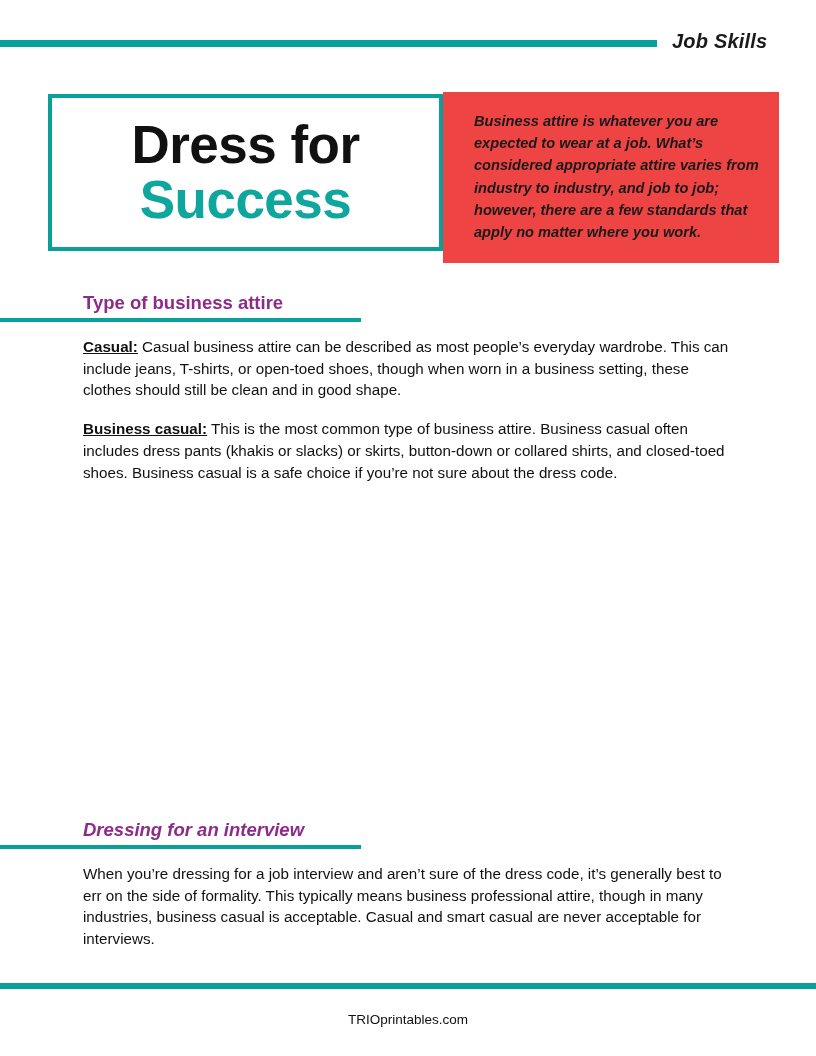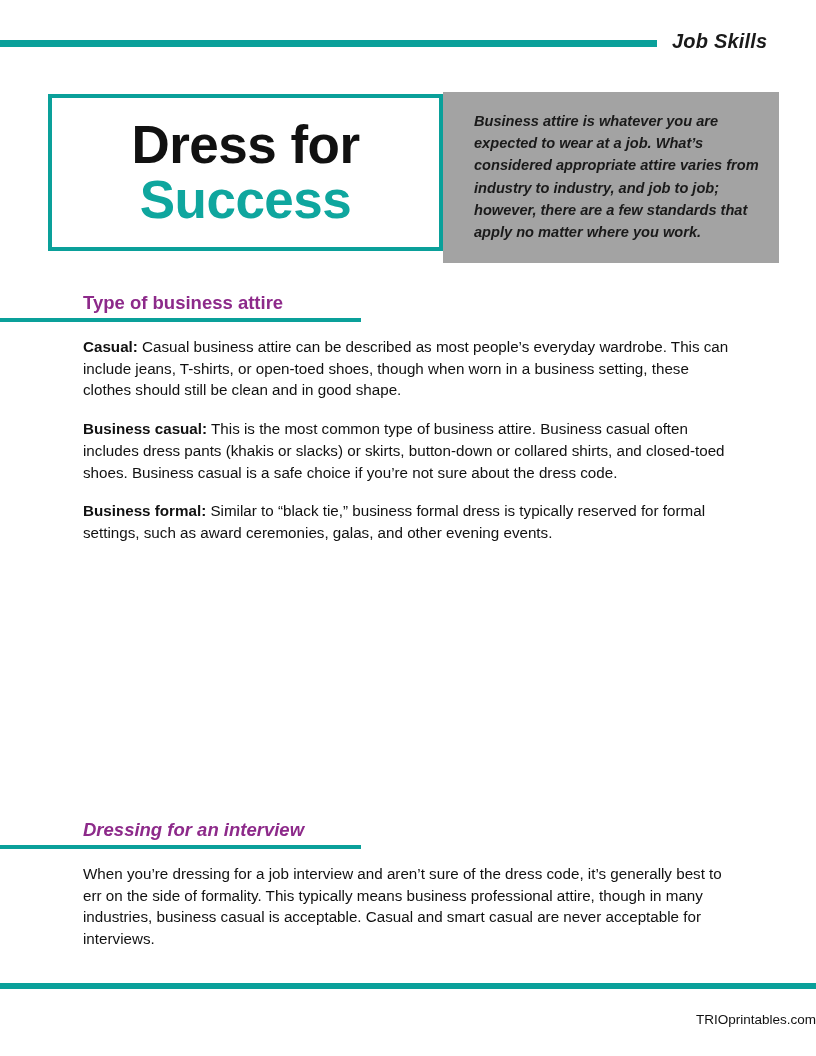"Business attire is whatever you" div.callout { background: #a3a3a3 -> #ef4444 }
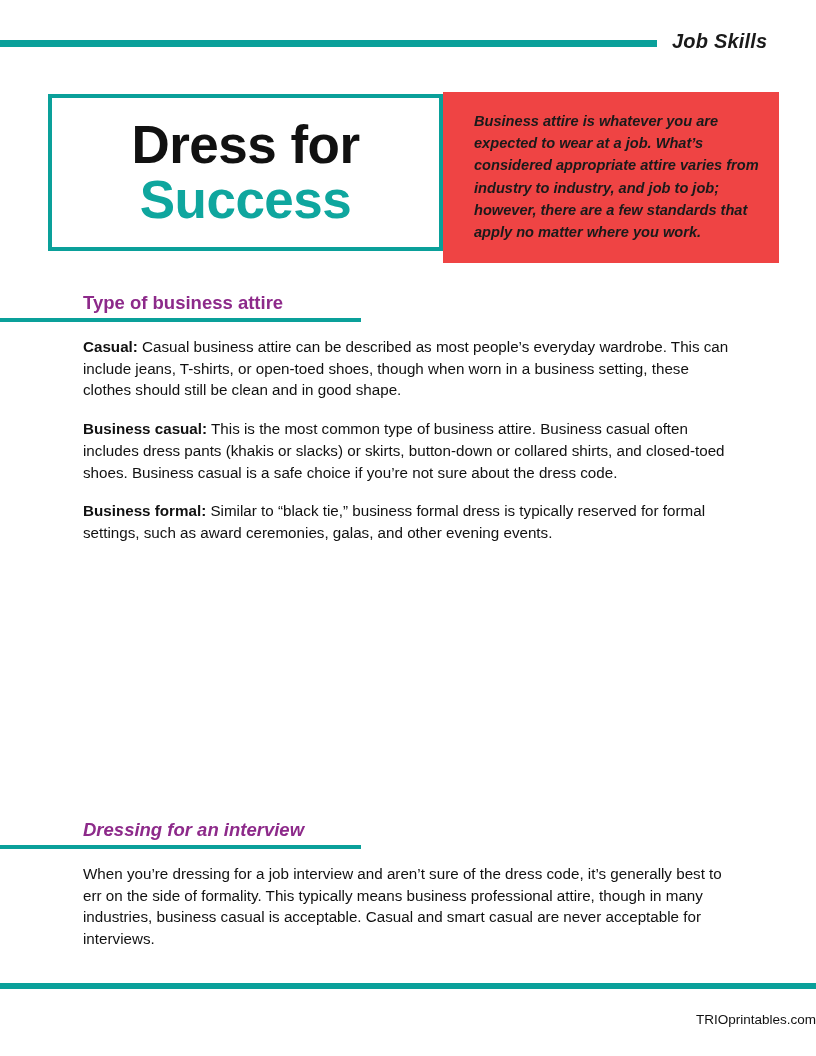"Casual:" .para b { text-decoration: none -> underline }
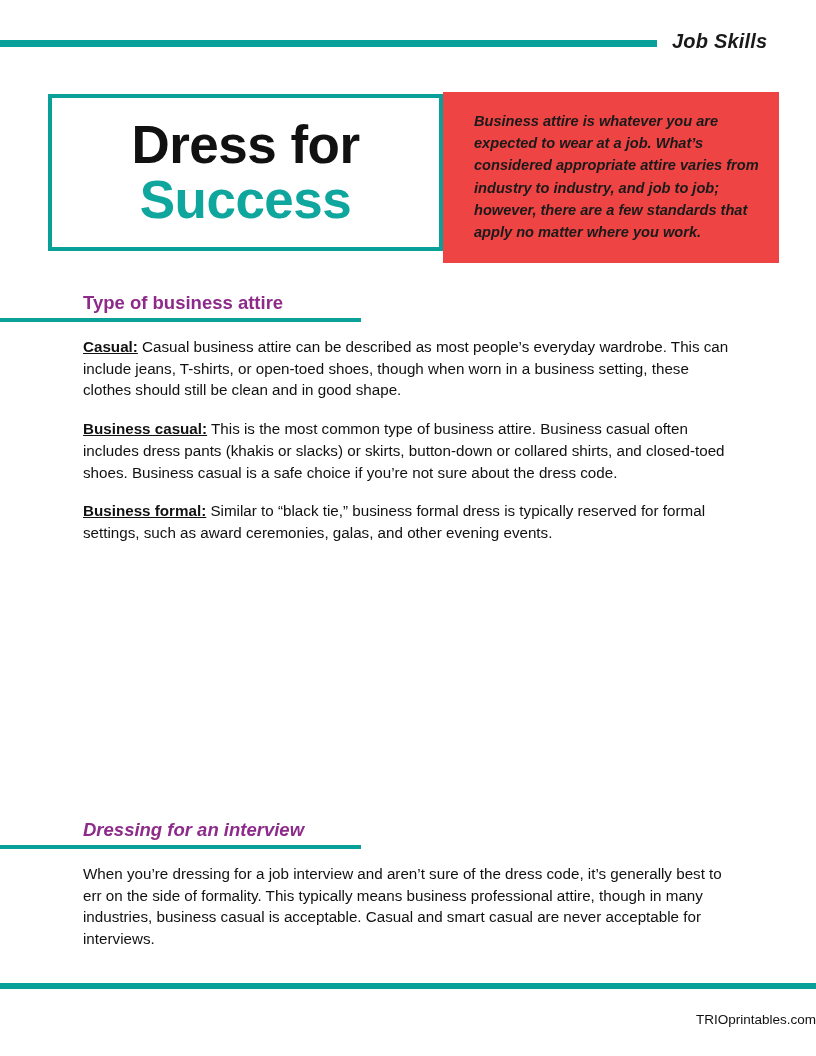"Business formal: Similar to “black" p.para { html: <p><b>Business formal:</b> Similar to “black tie,” business formal dress is typically reserved for formal settings, such as award ceremonies, galas, and other evening events.</p> -> none }
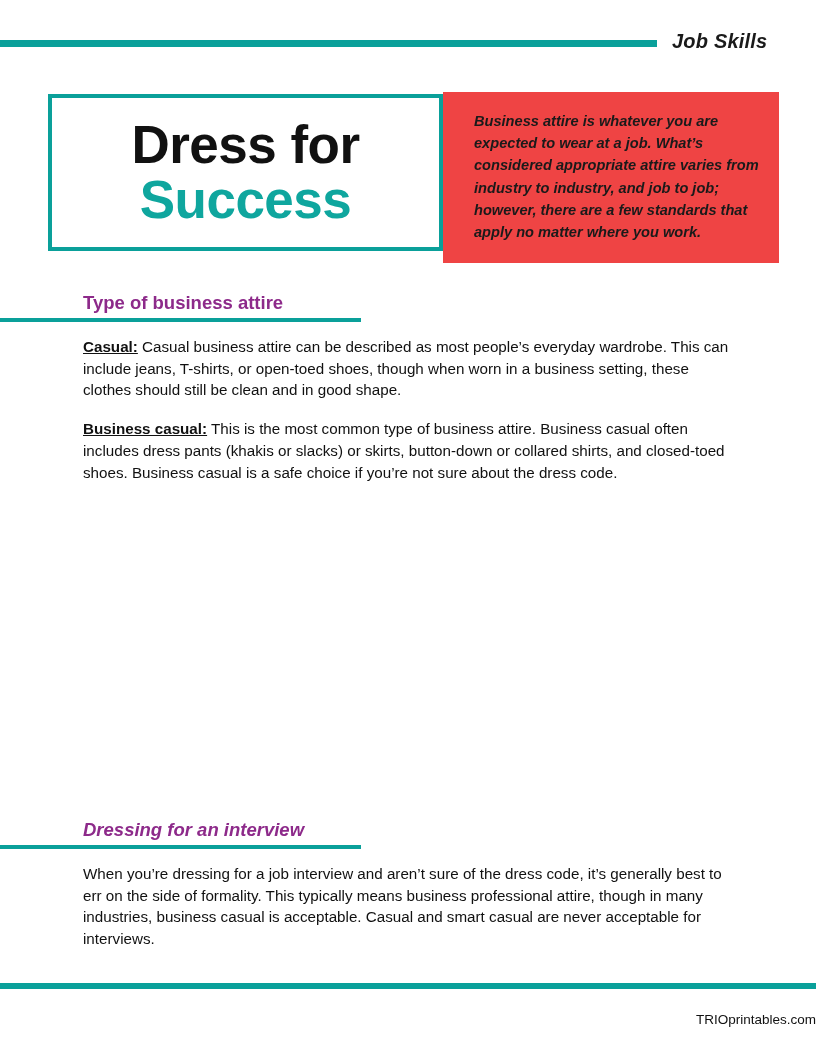"TRIOprintables.com" .footer-text { text-align: right -> center }
